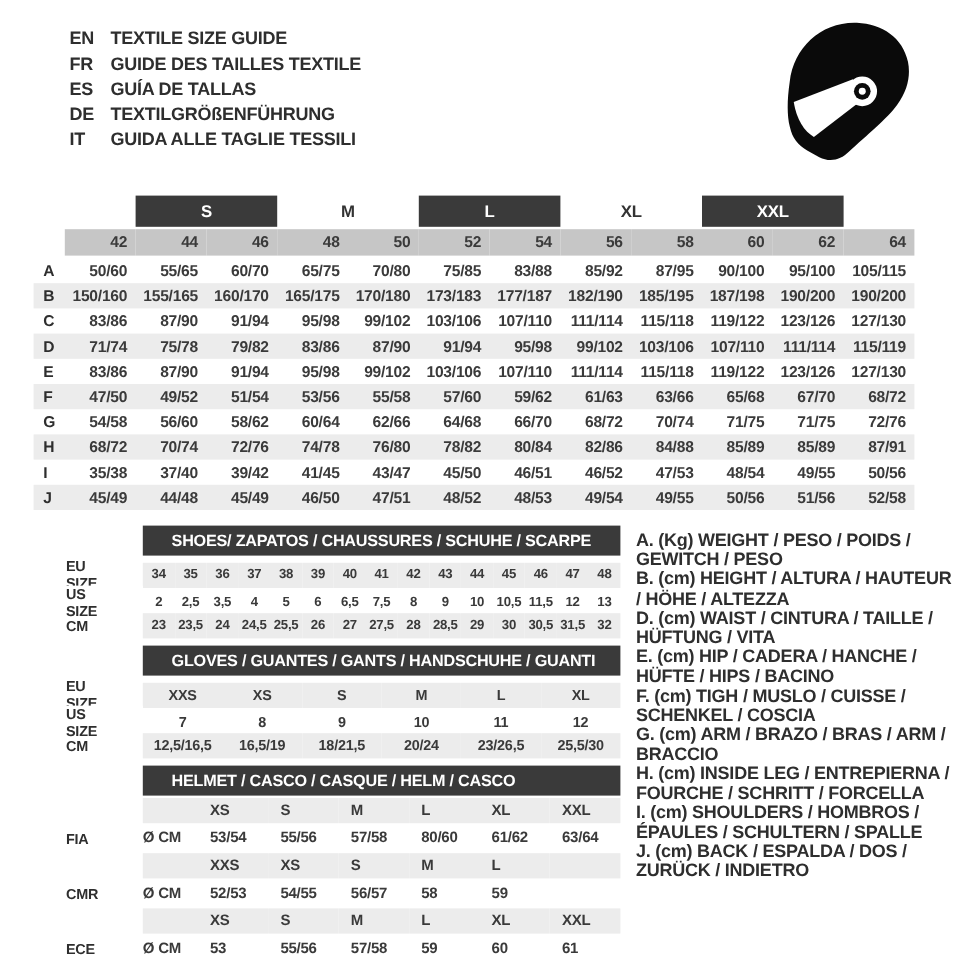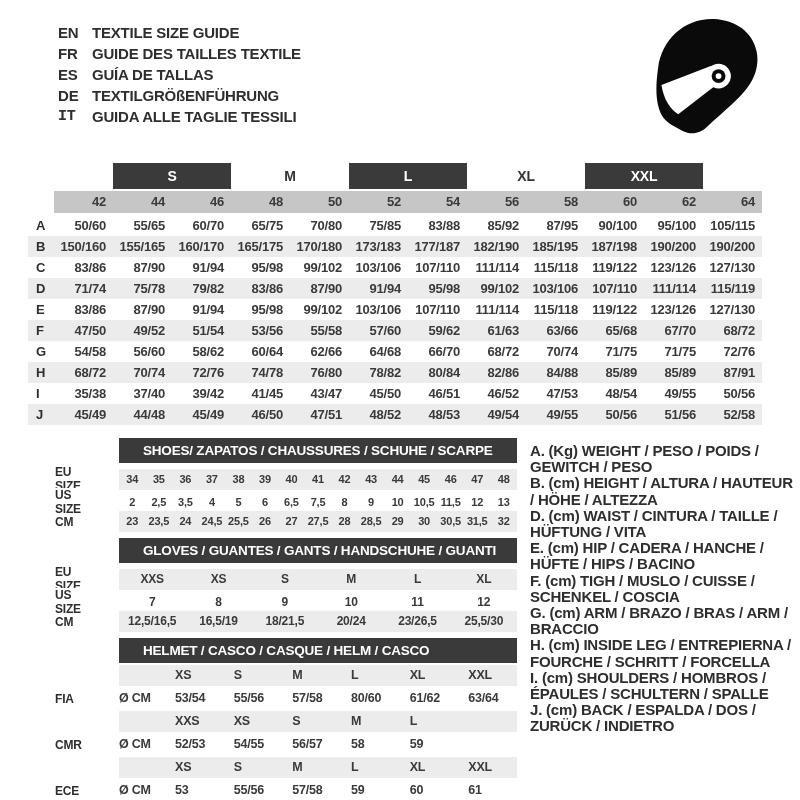"IT" div.lang-code { font-family: Liberation Mono, monospace -> none }
